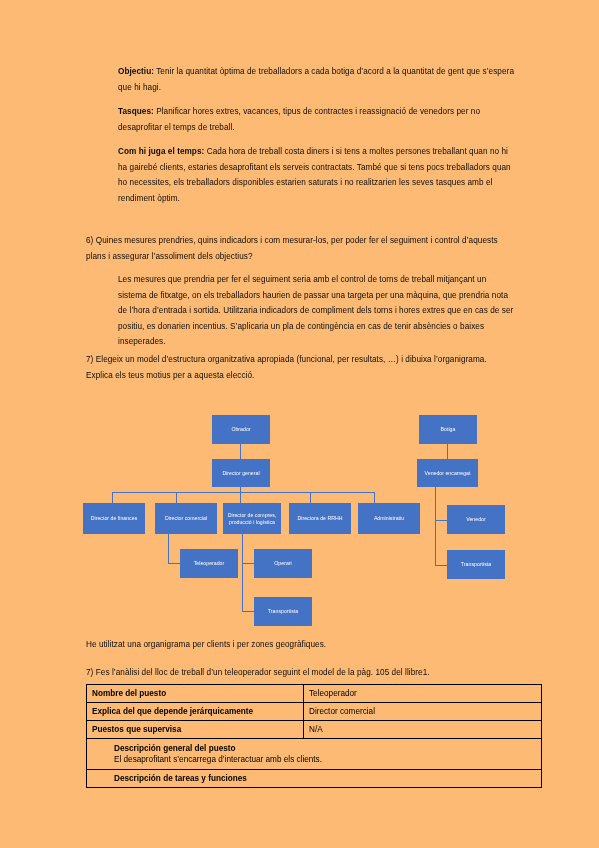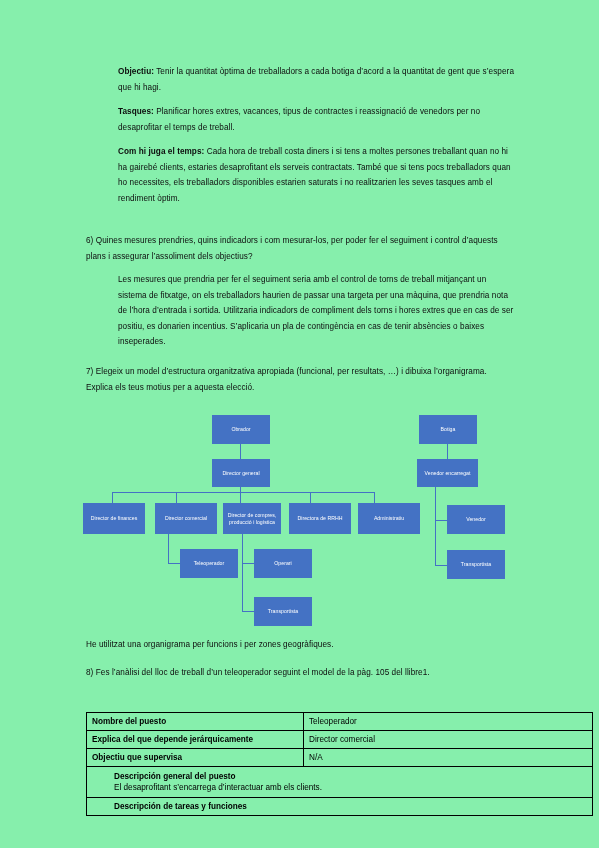"Objectiu: Tenir la quantitat òptima" .page { background: #86efac -> #fdba74 }
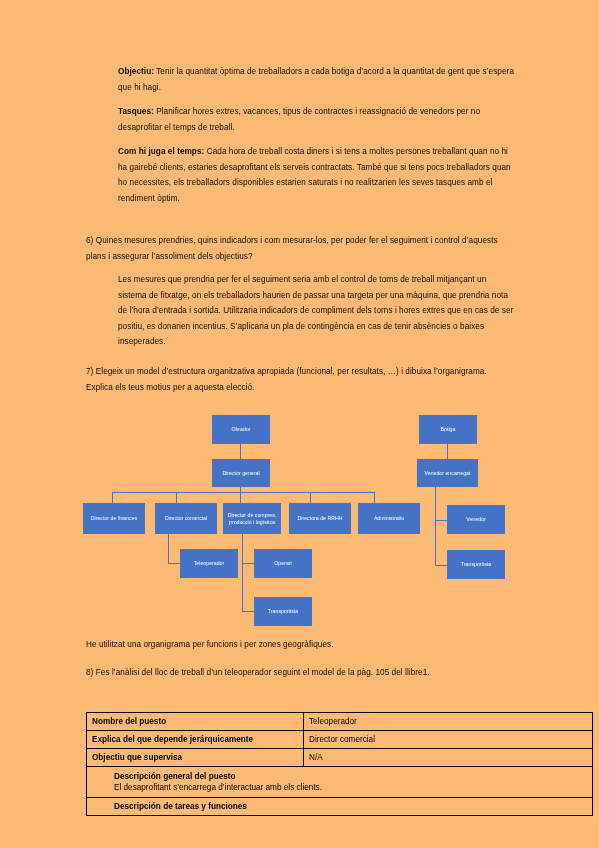"7) Elegeix un model d’estructura" div.para { top: 364px -> 352px }
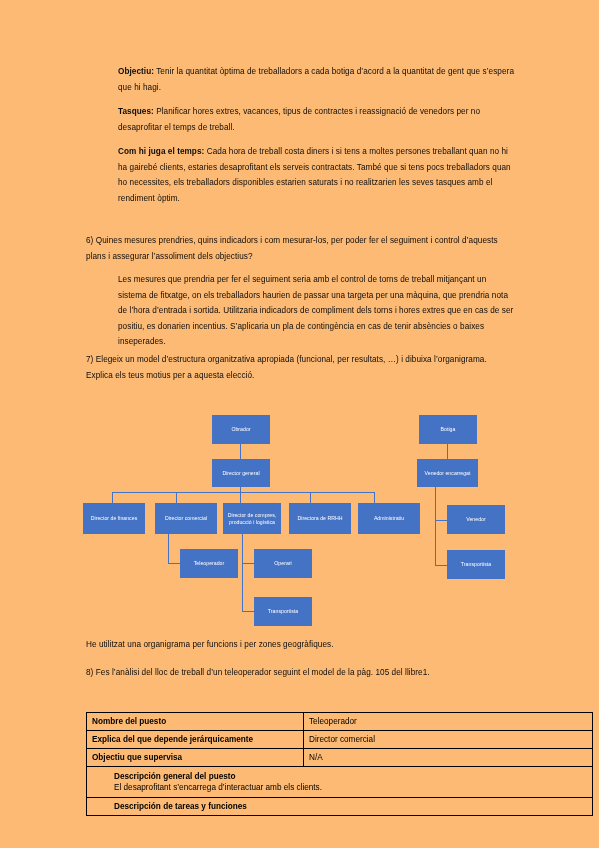"He utilitzat una organigrama per" div.para { text: funcions -> clients }
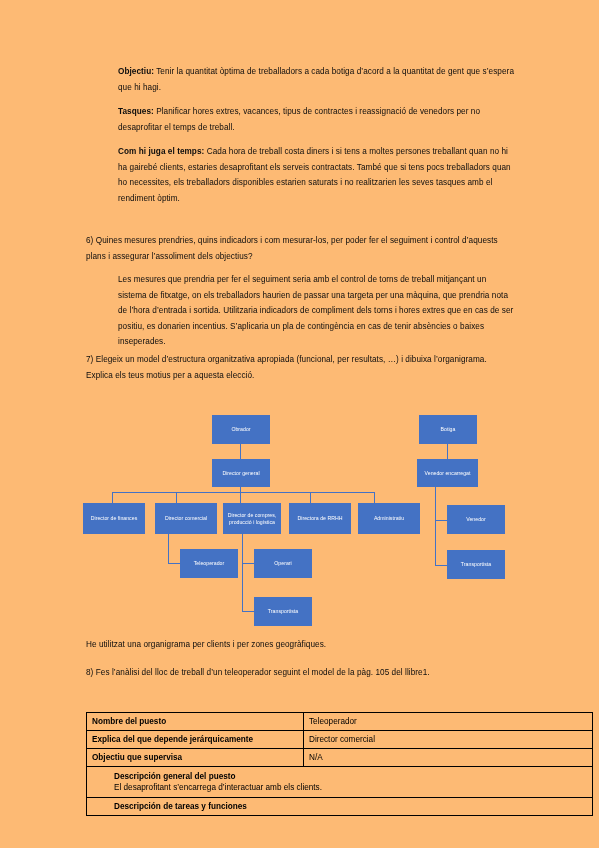"8) Fes l’anàlisi del lloc" div.para { text: 8 -> 7 }
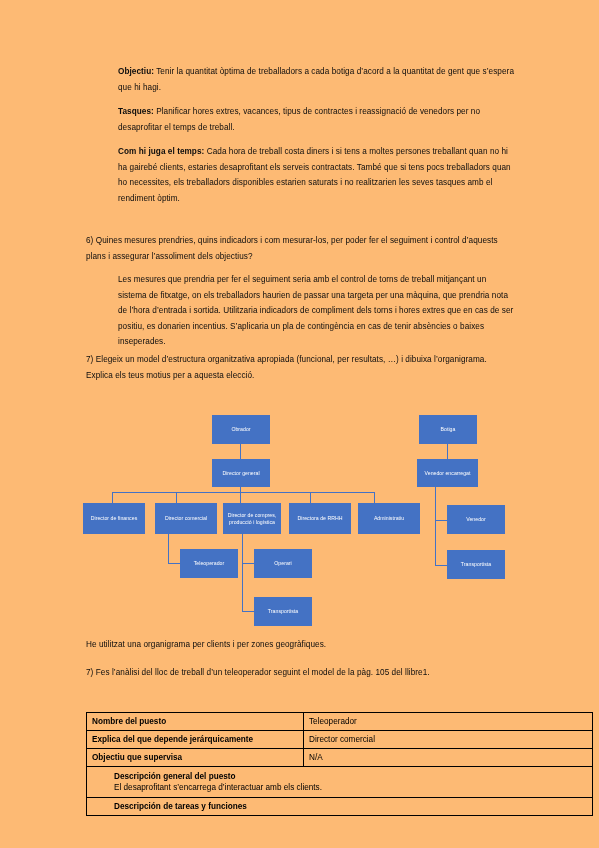"Nombre del puesto" #job-table { margin-top: 28px -> none; width: 507px -> 456px }
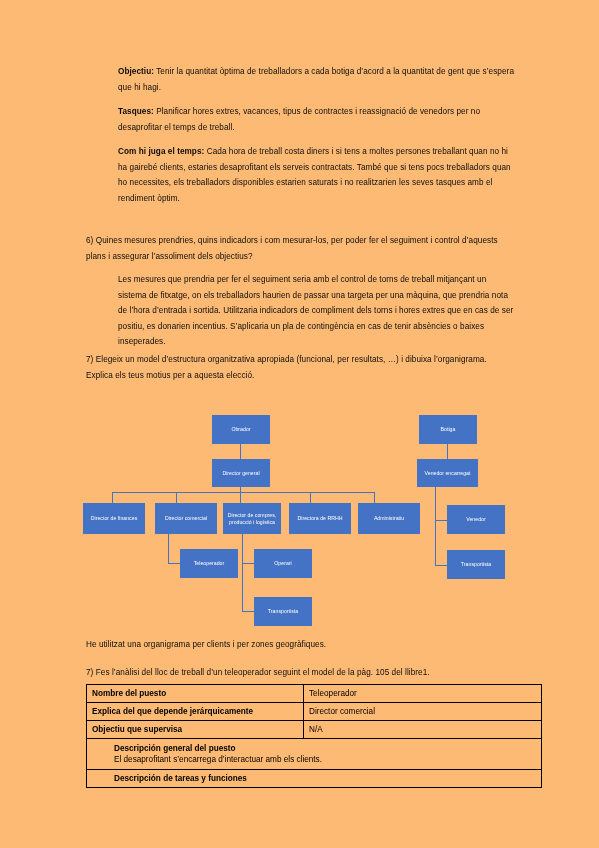"Objectiu que supervisa" td.lbl { text: Objectiu -> Puestos }
